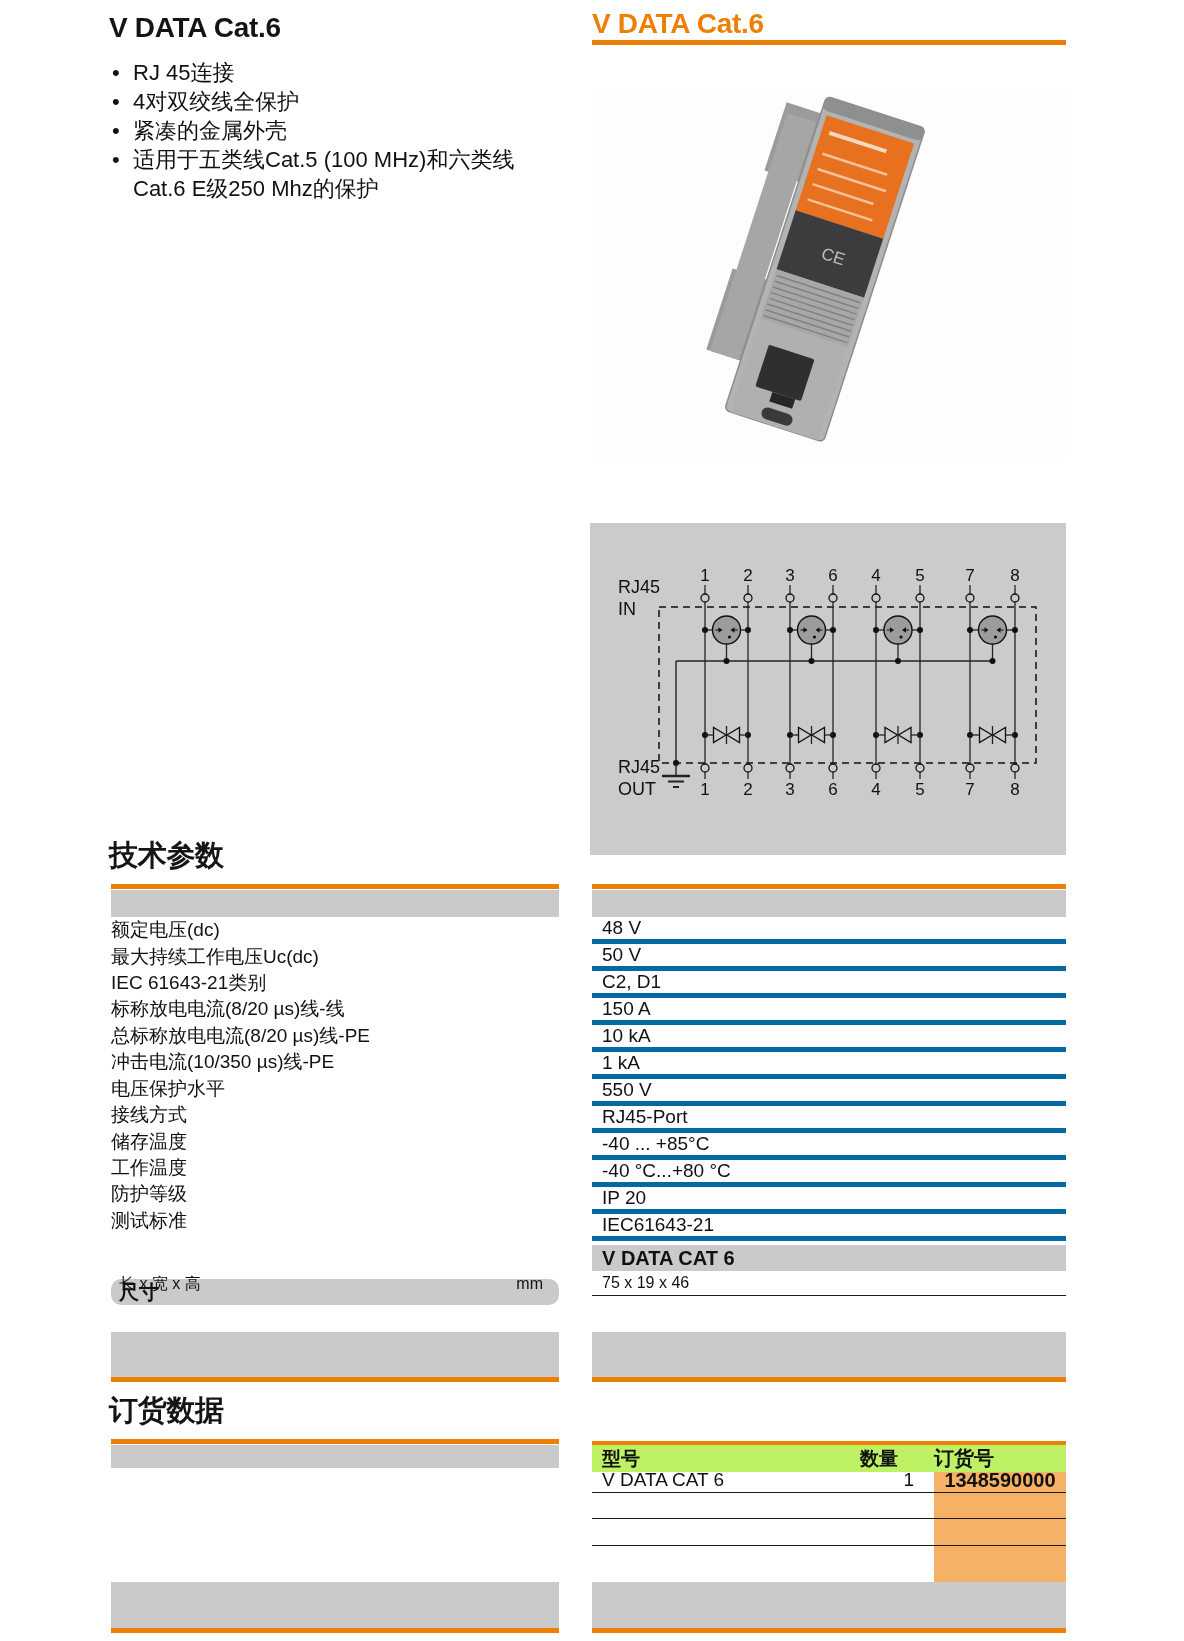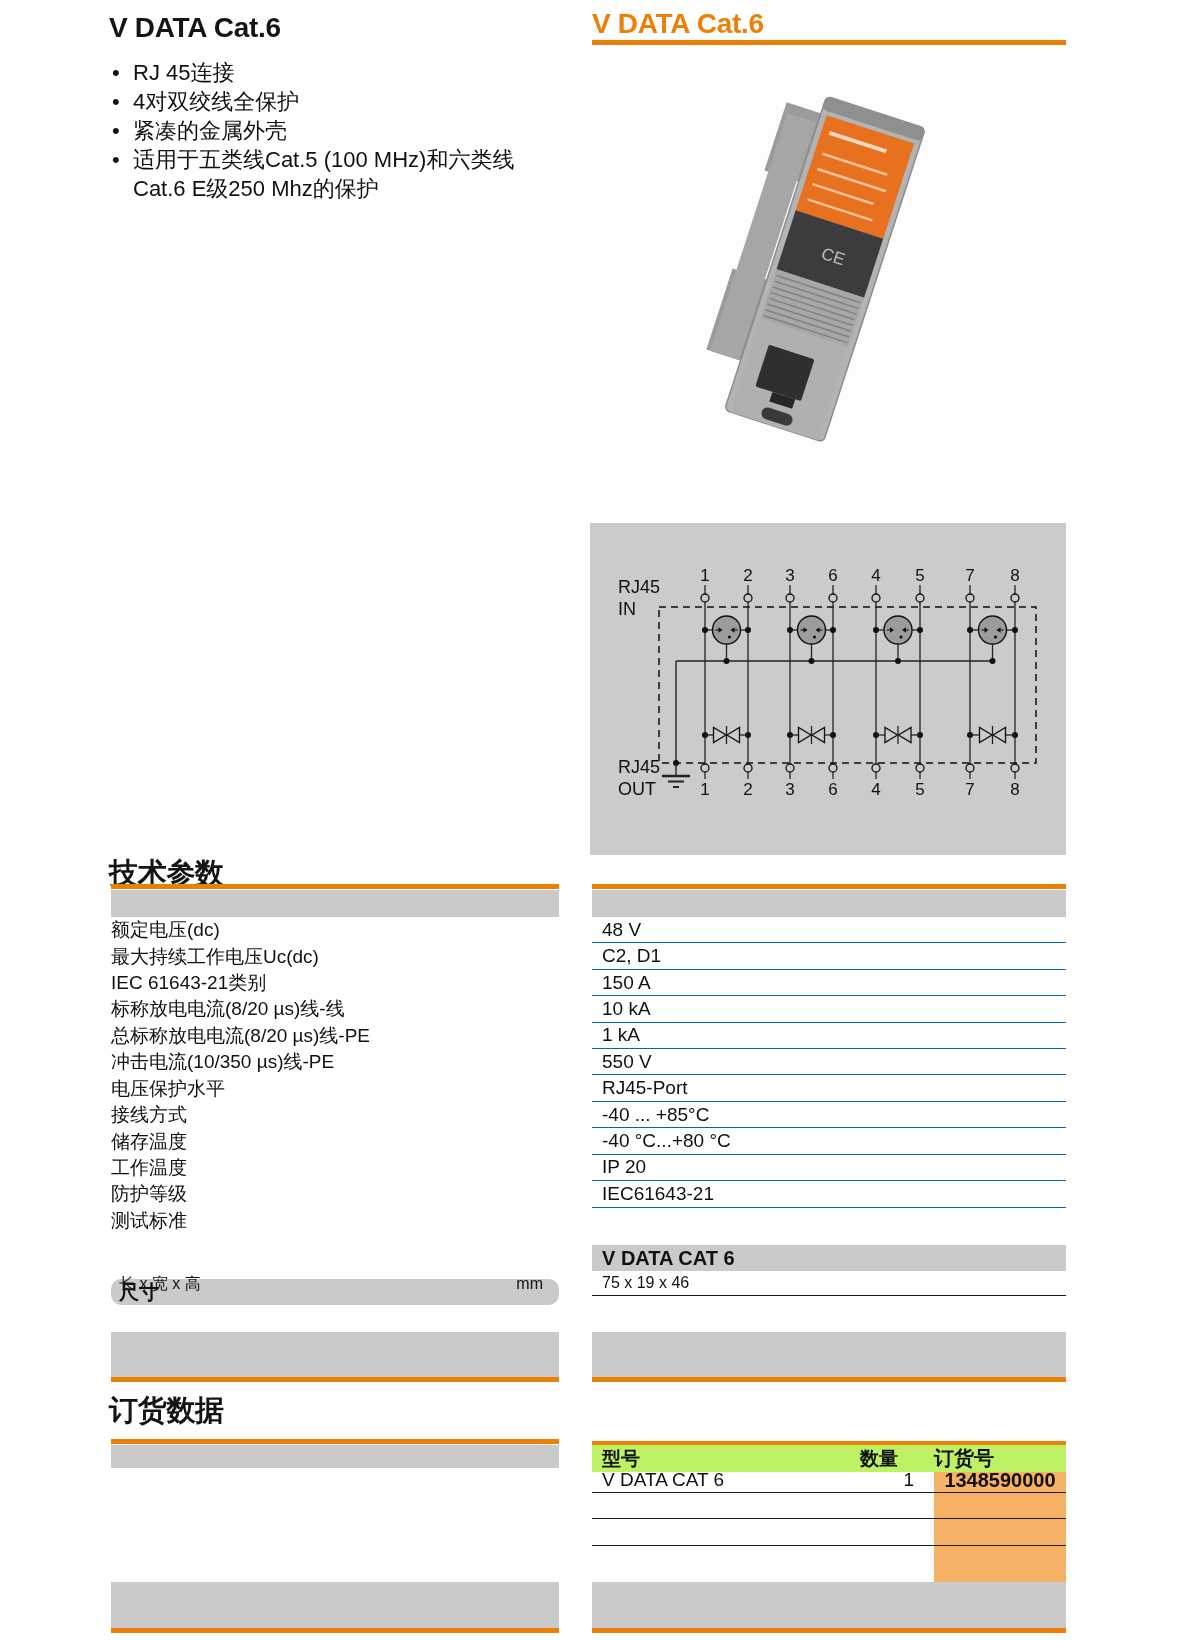"技术参数" div.abs { top: 854px -> 836px }
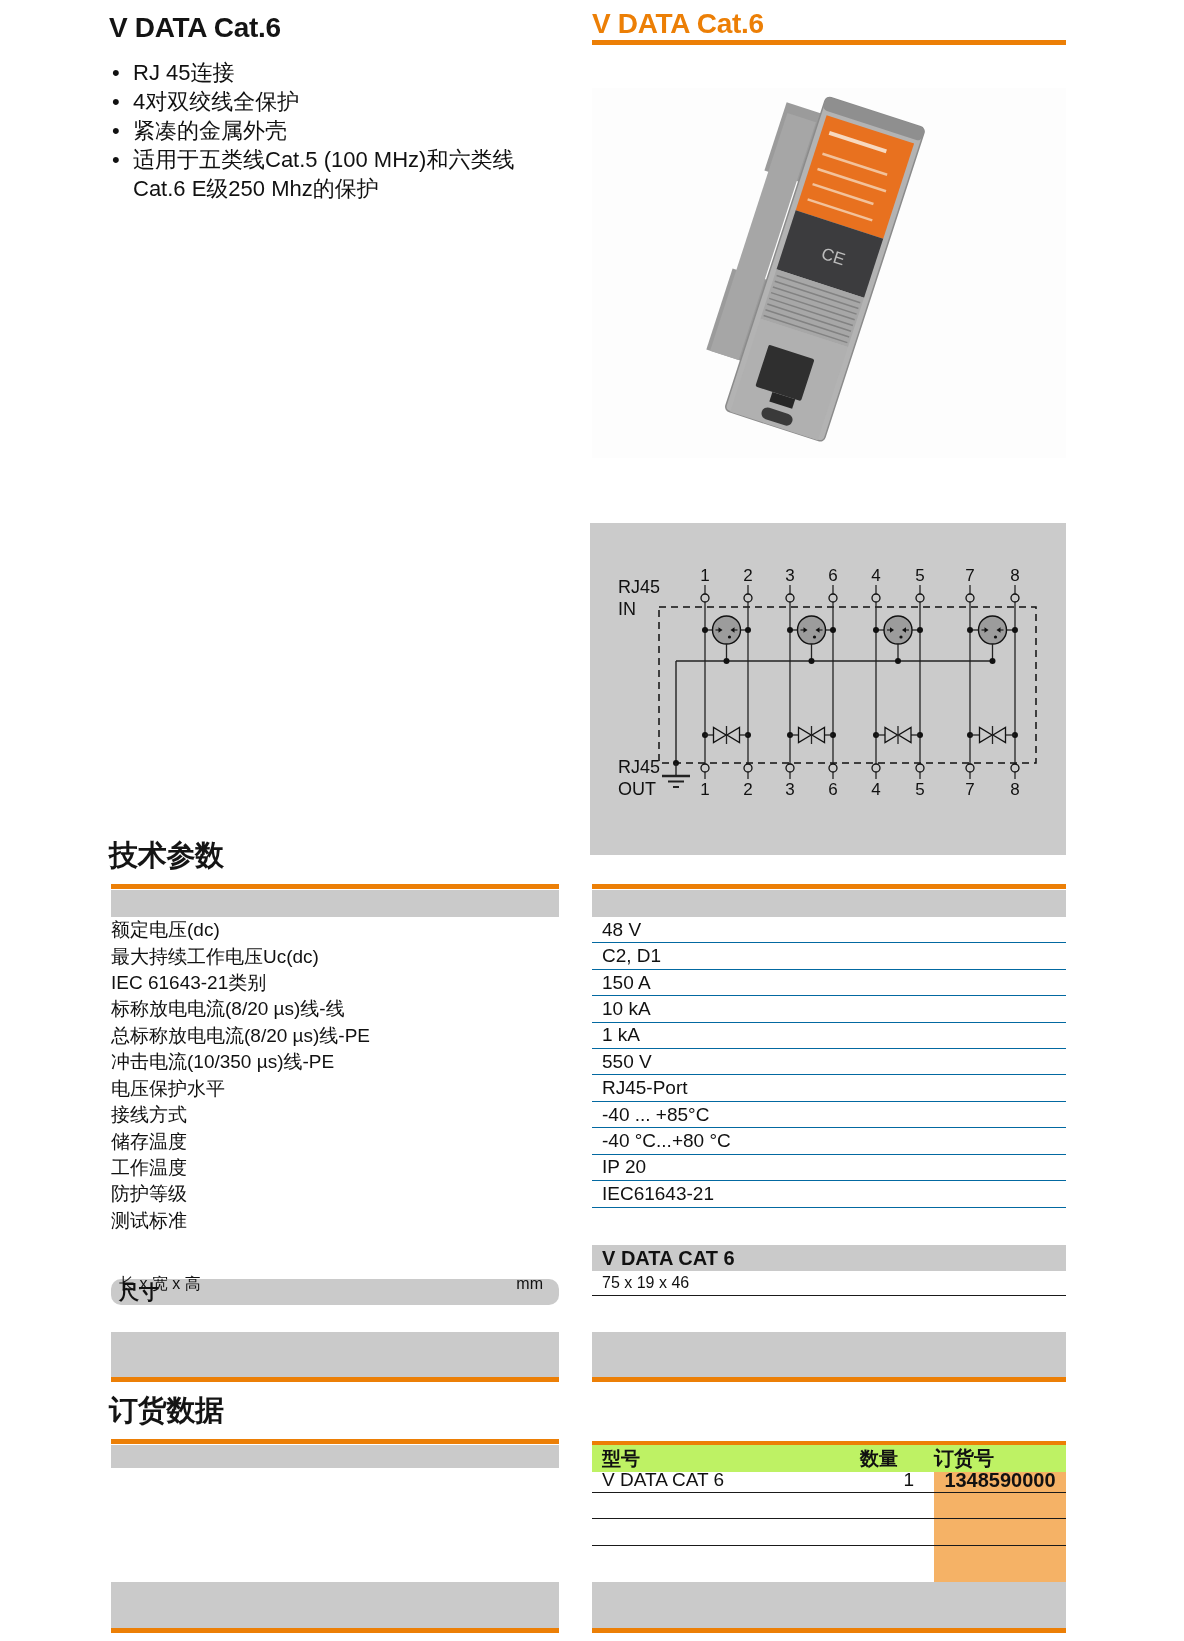"48 V" .vrow { border-bottom: 1px solid #0369a1 -> 5px solid #0369a1 }
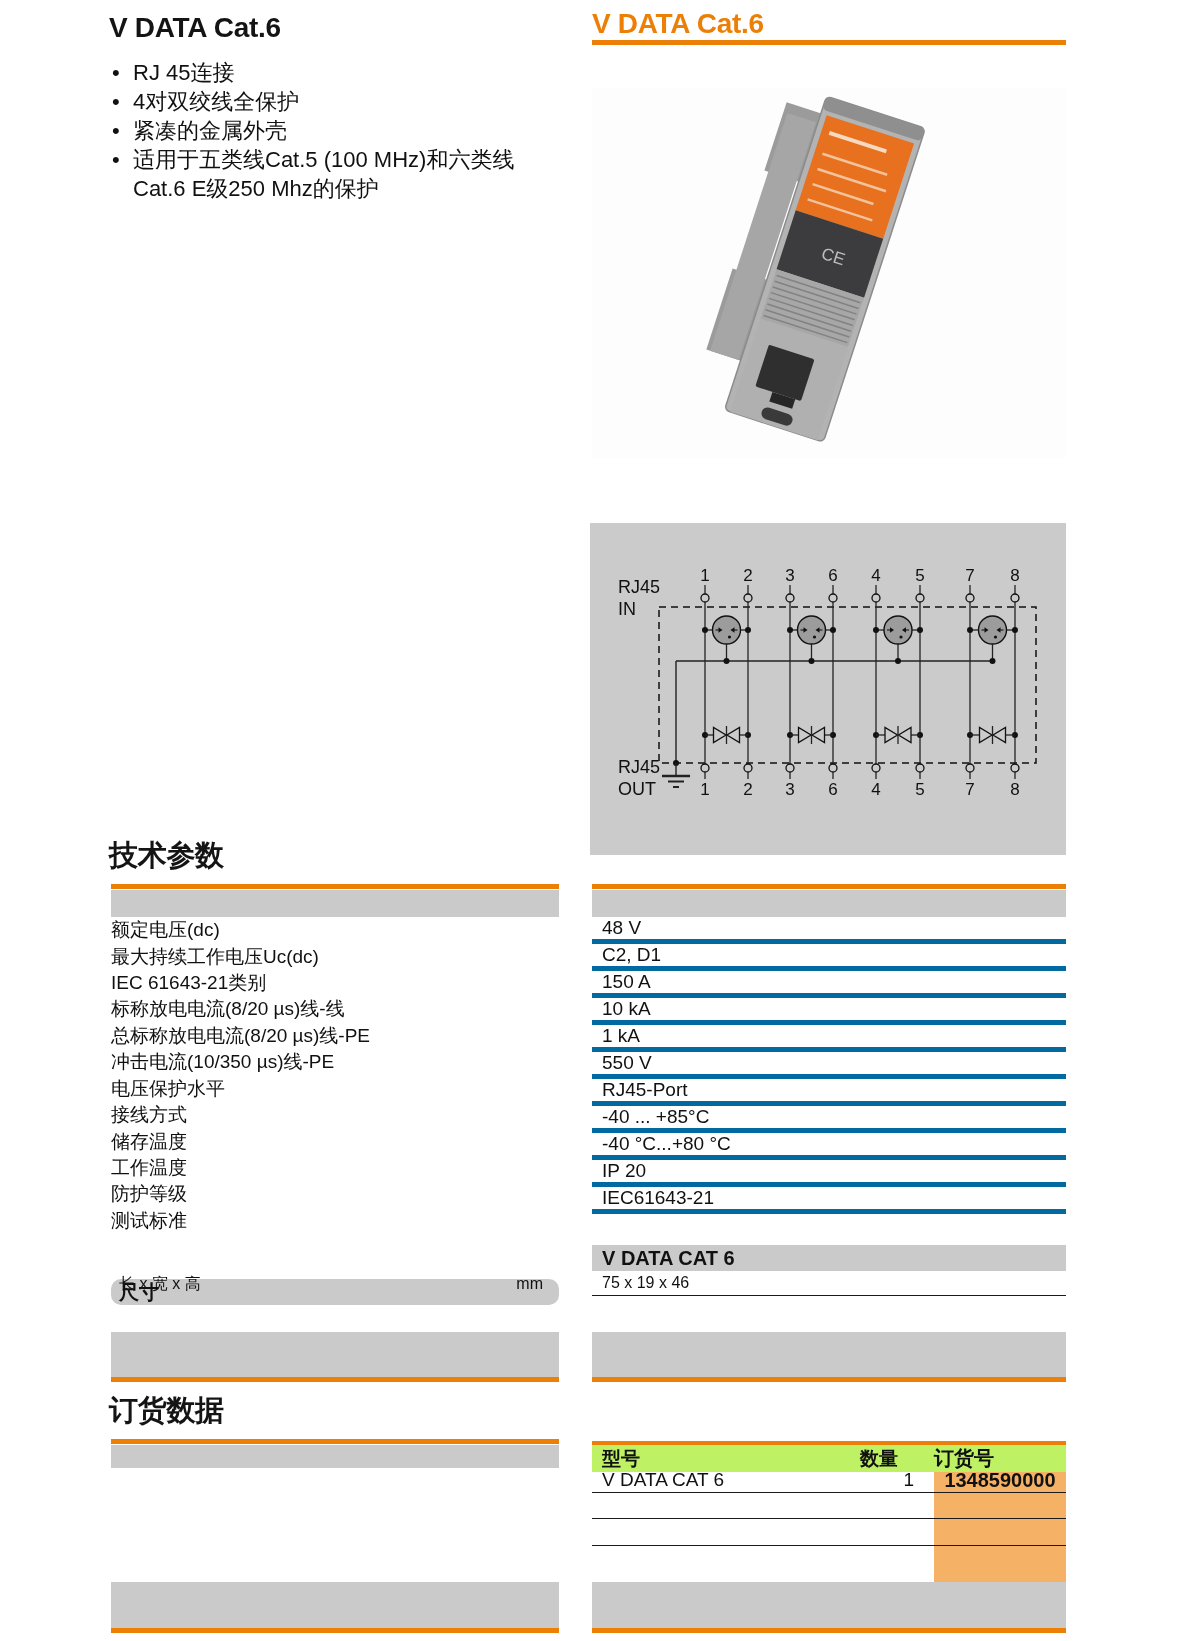"50 V" div.vrow { html: none -> <div>50 V</div> }
